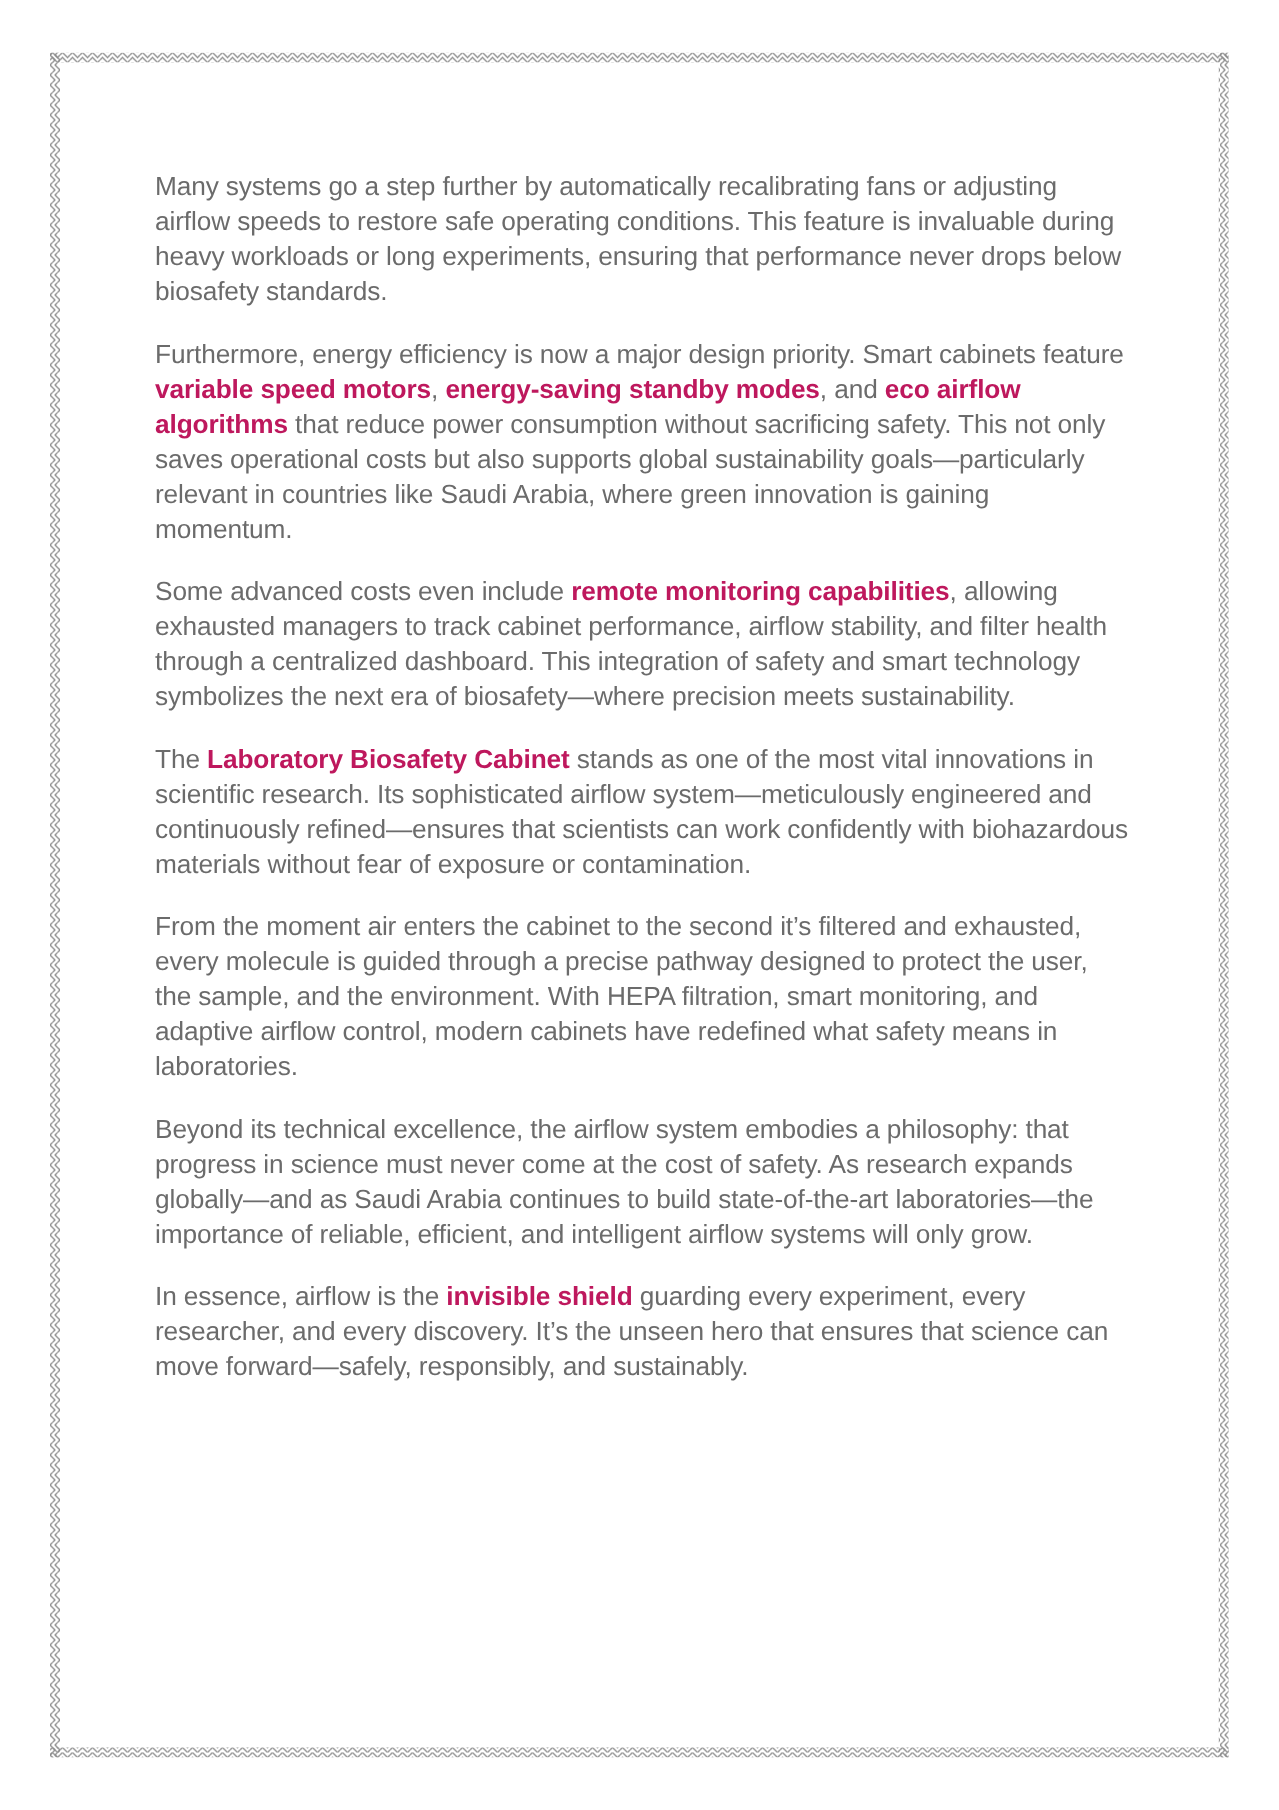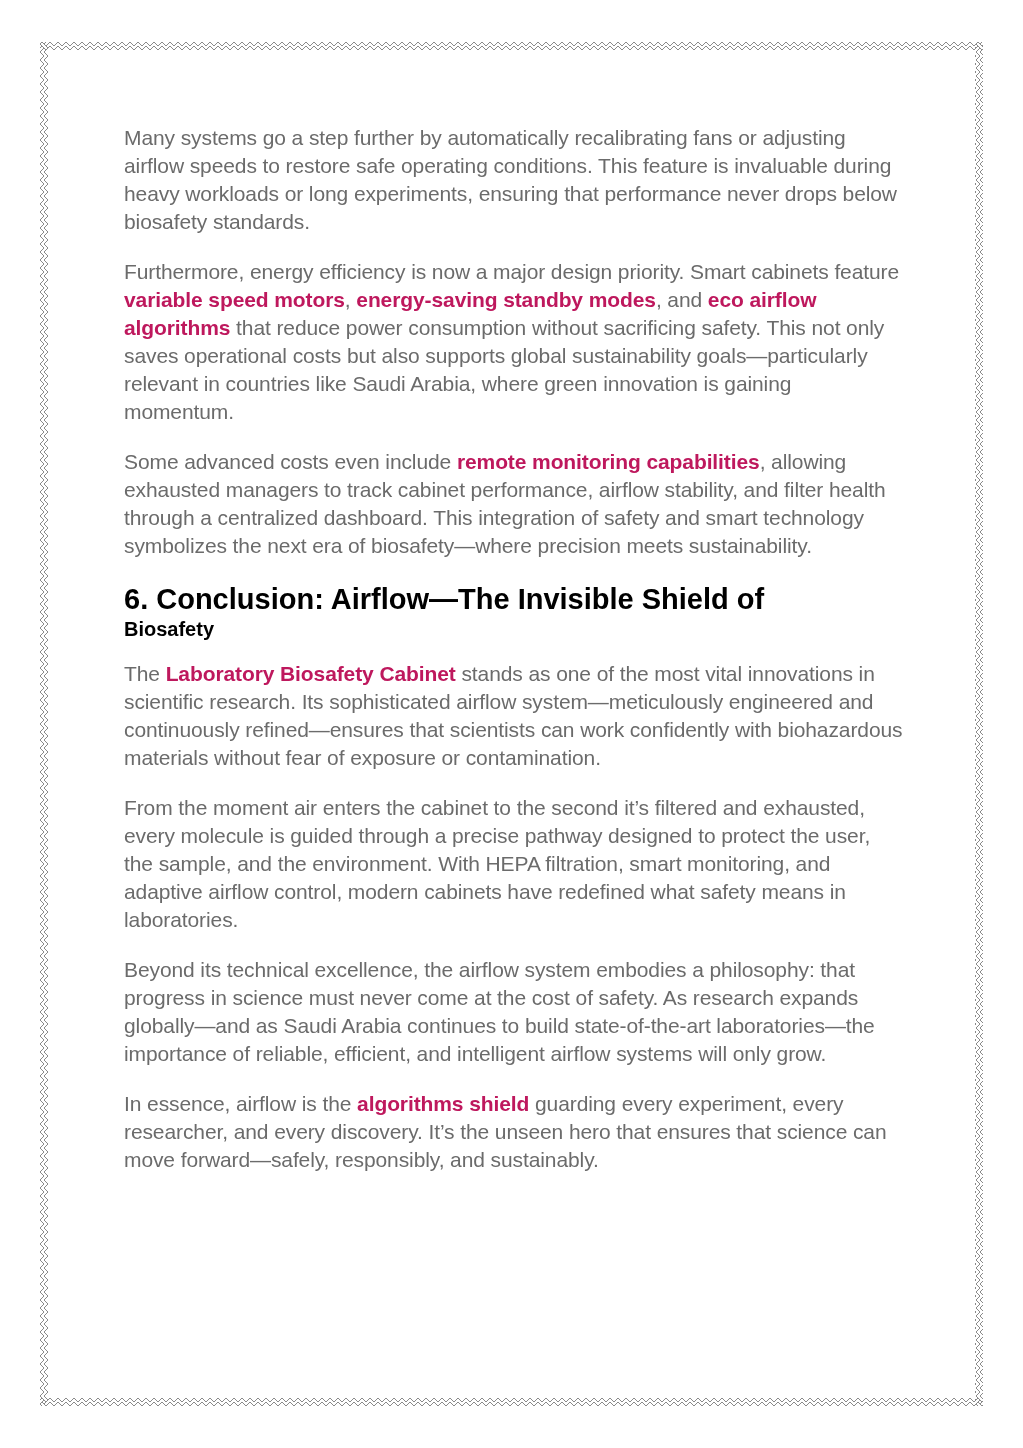"Many systems go a step" .content p { margin: 0 0 22px 0 -> 12px 0 22px 0 }
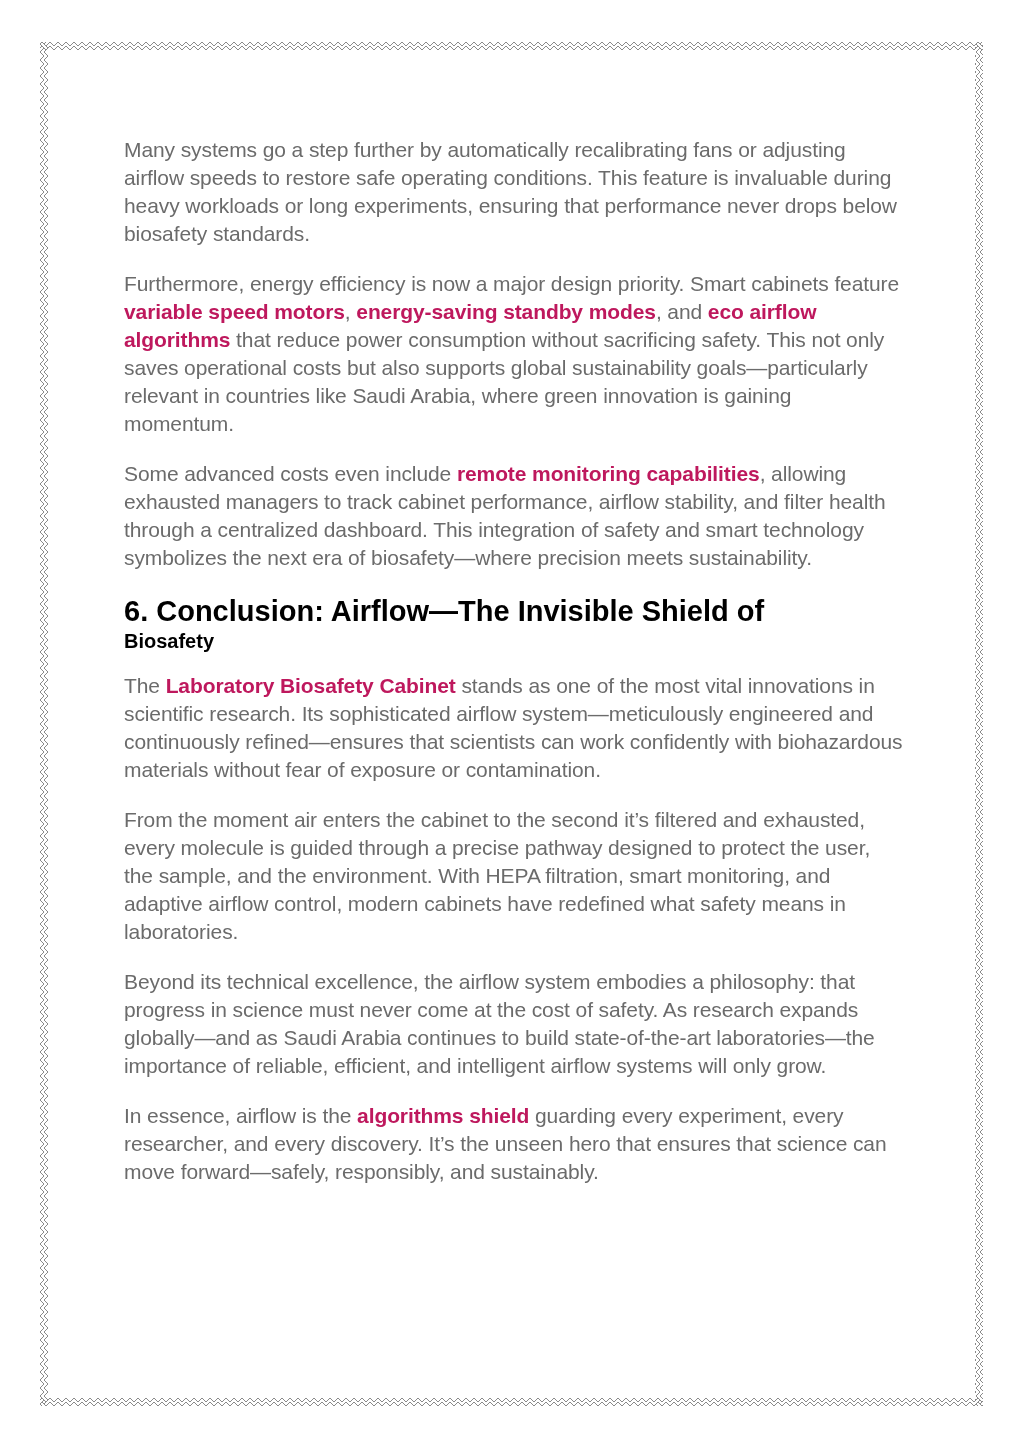"6. Conclusion: Airflow—The Invisible" h2.heading { html: <h2> <span>6. Conclusion: Airflow—The Invisible Shield of</span> <span>Biosafety</span> </h2> -> none }
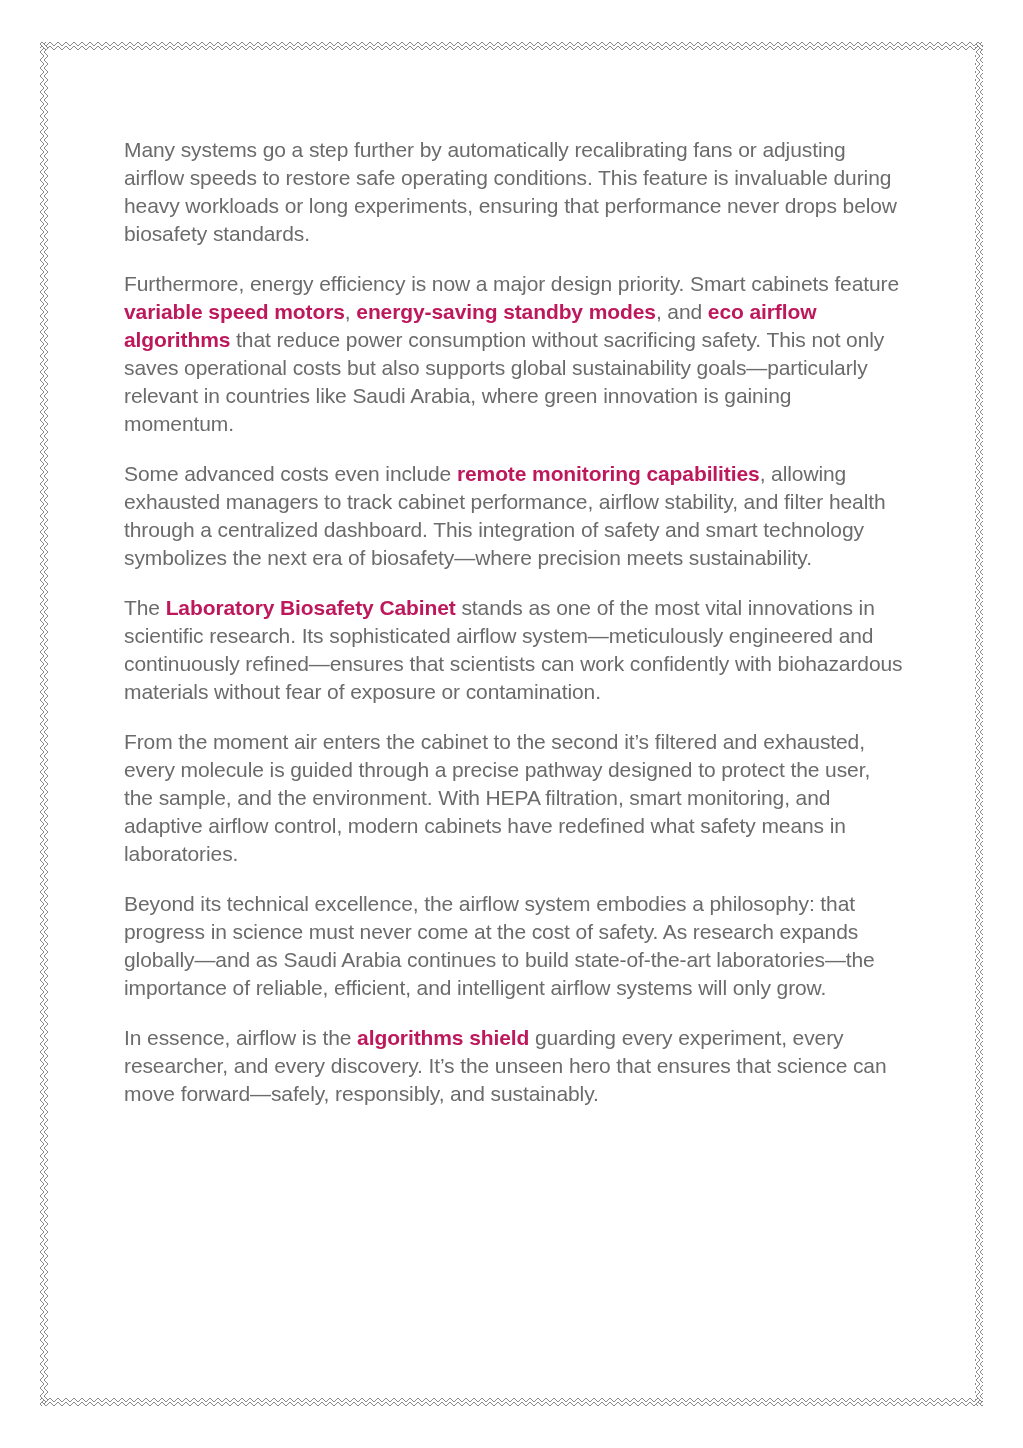"algorithms shield" b { text: algorithms -> invisible }
